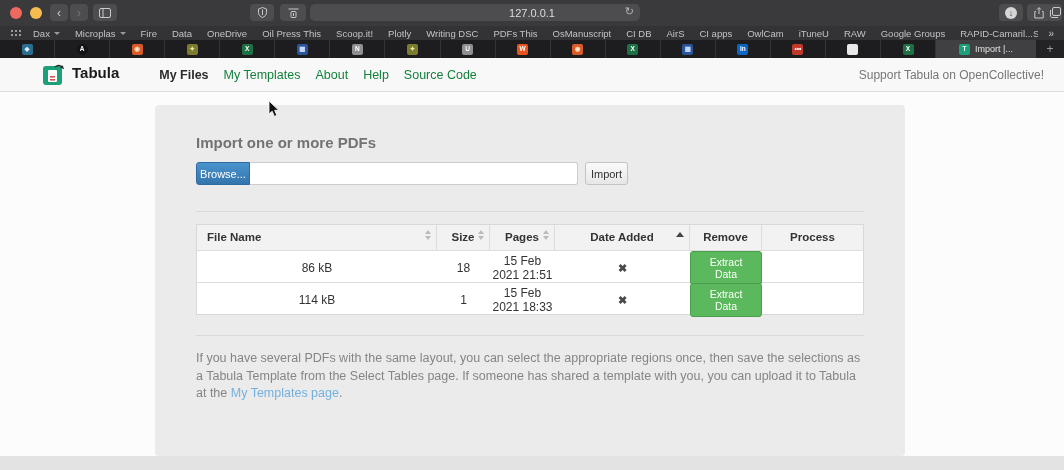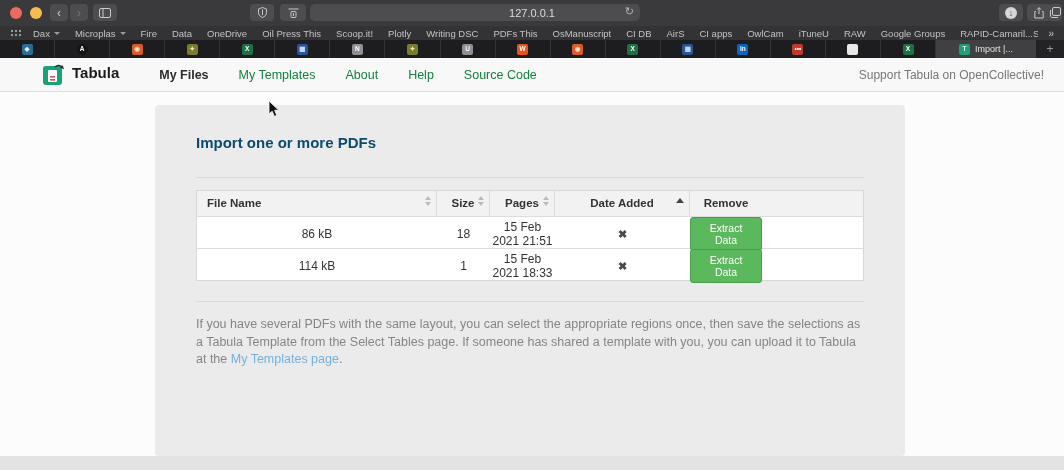"My Files" .nav-items { gap: 30px -> 15px }
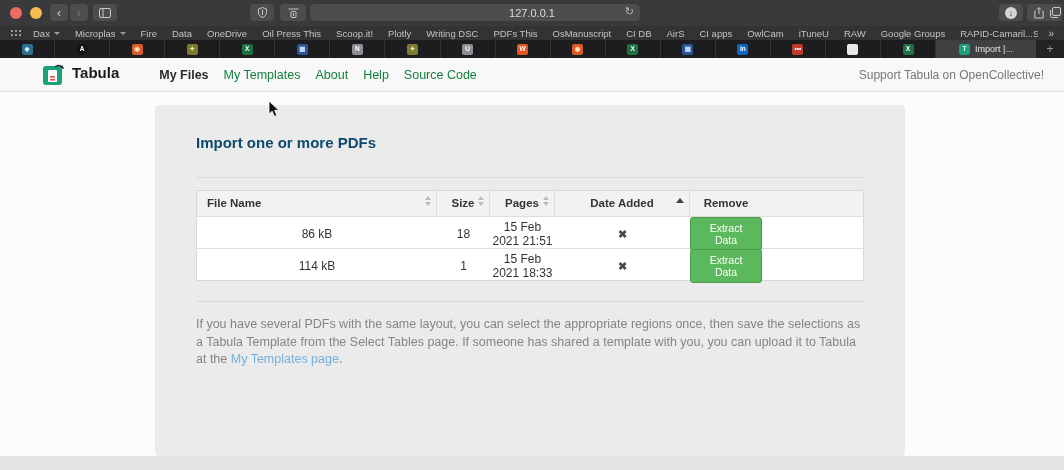"Import one or more PDFs" .h1 { color: #0c4a6e -> #737373 }
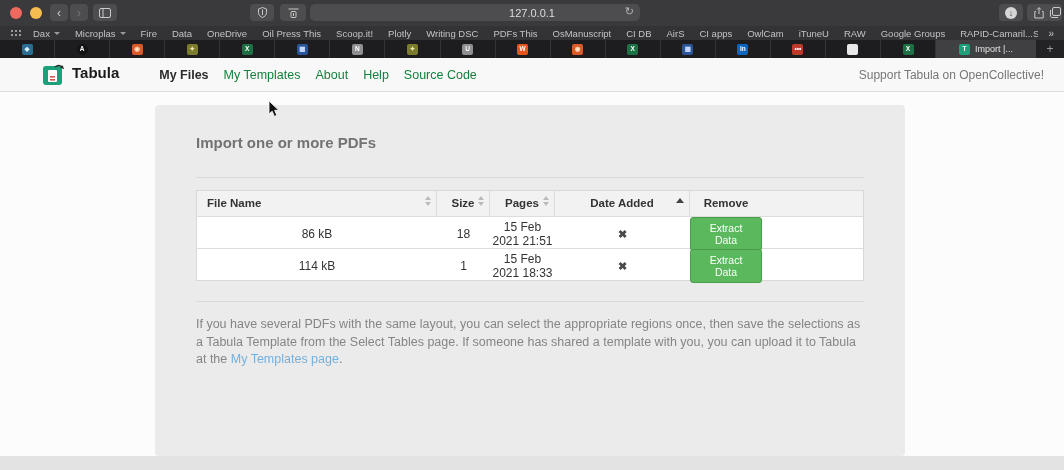"Browse..." div.import-row { html: none -> <div> <div> <span>Browse...</span> </div> <input> <div> <span>Import</span> </div> </div> }
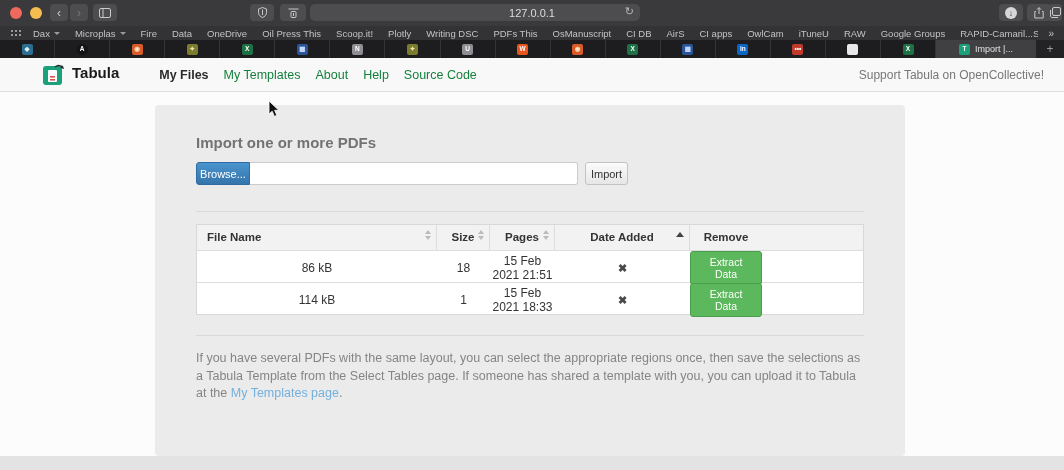"Process" div.th { html: none -> <div>Process</div> }
